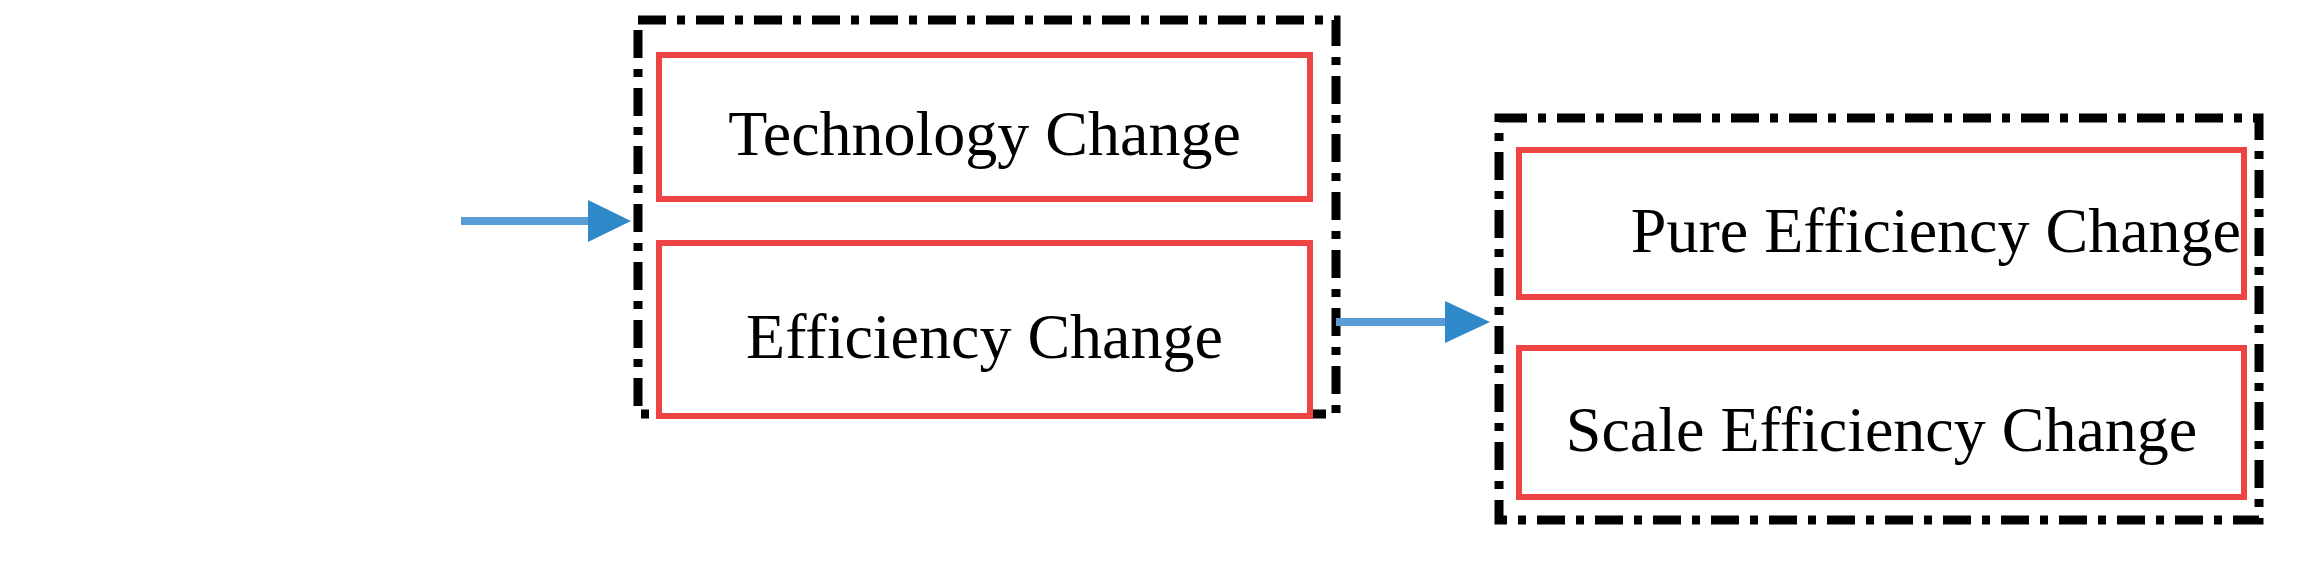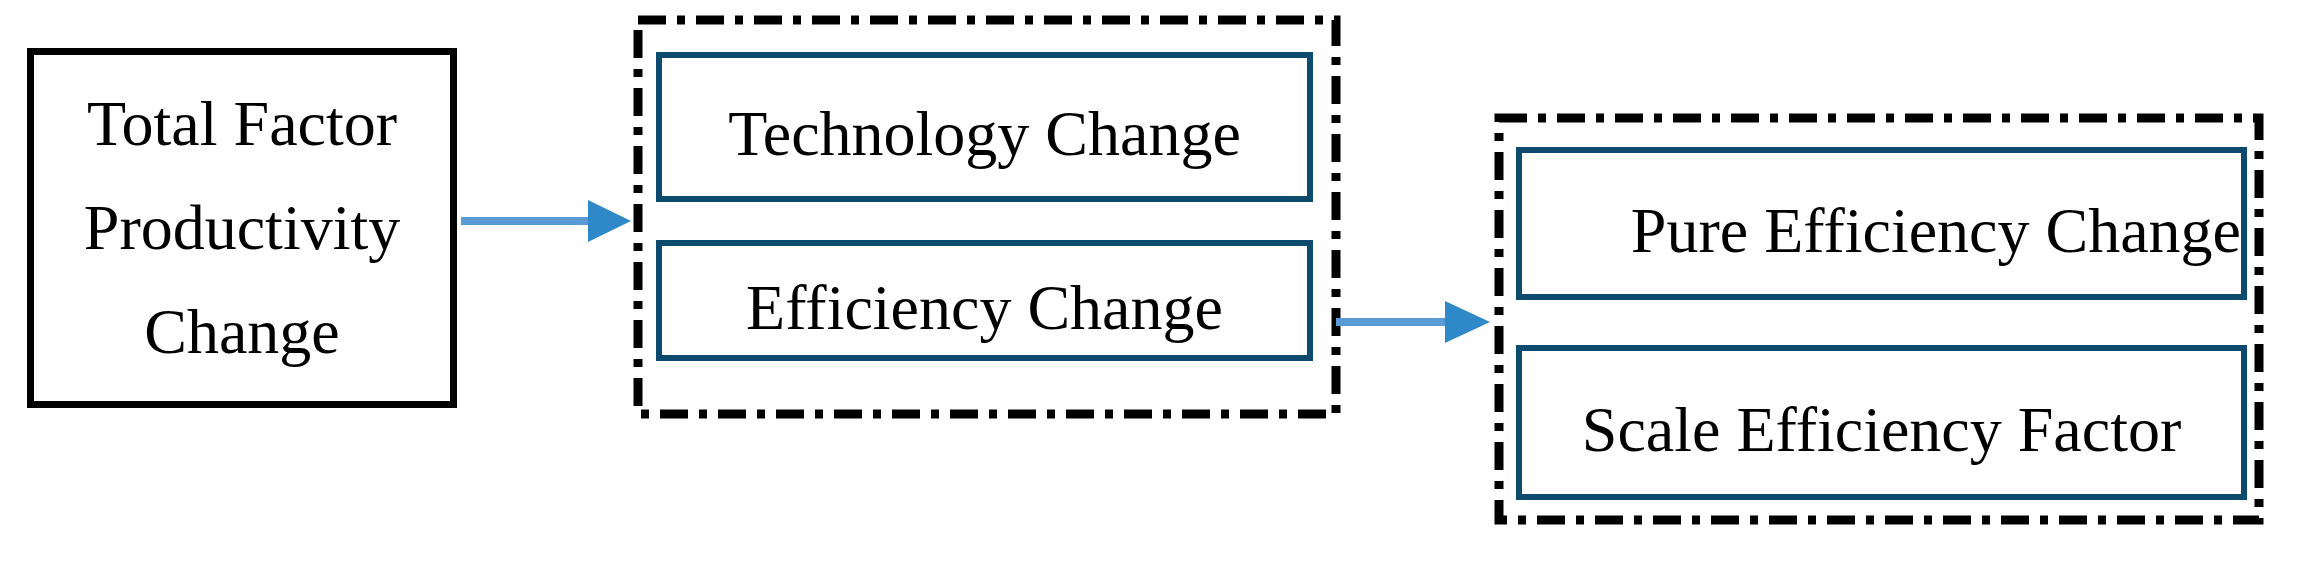"Total Factor" div.node { html: <div> <div>Total Factor</div> <div>Productivity</div> <div>Change</div> </div> -> none }
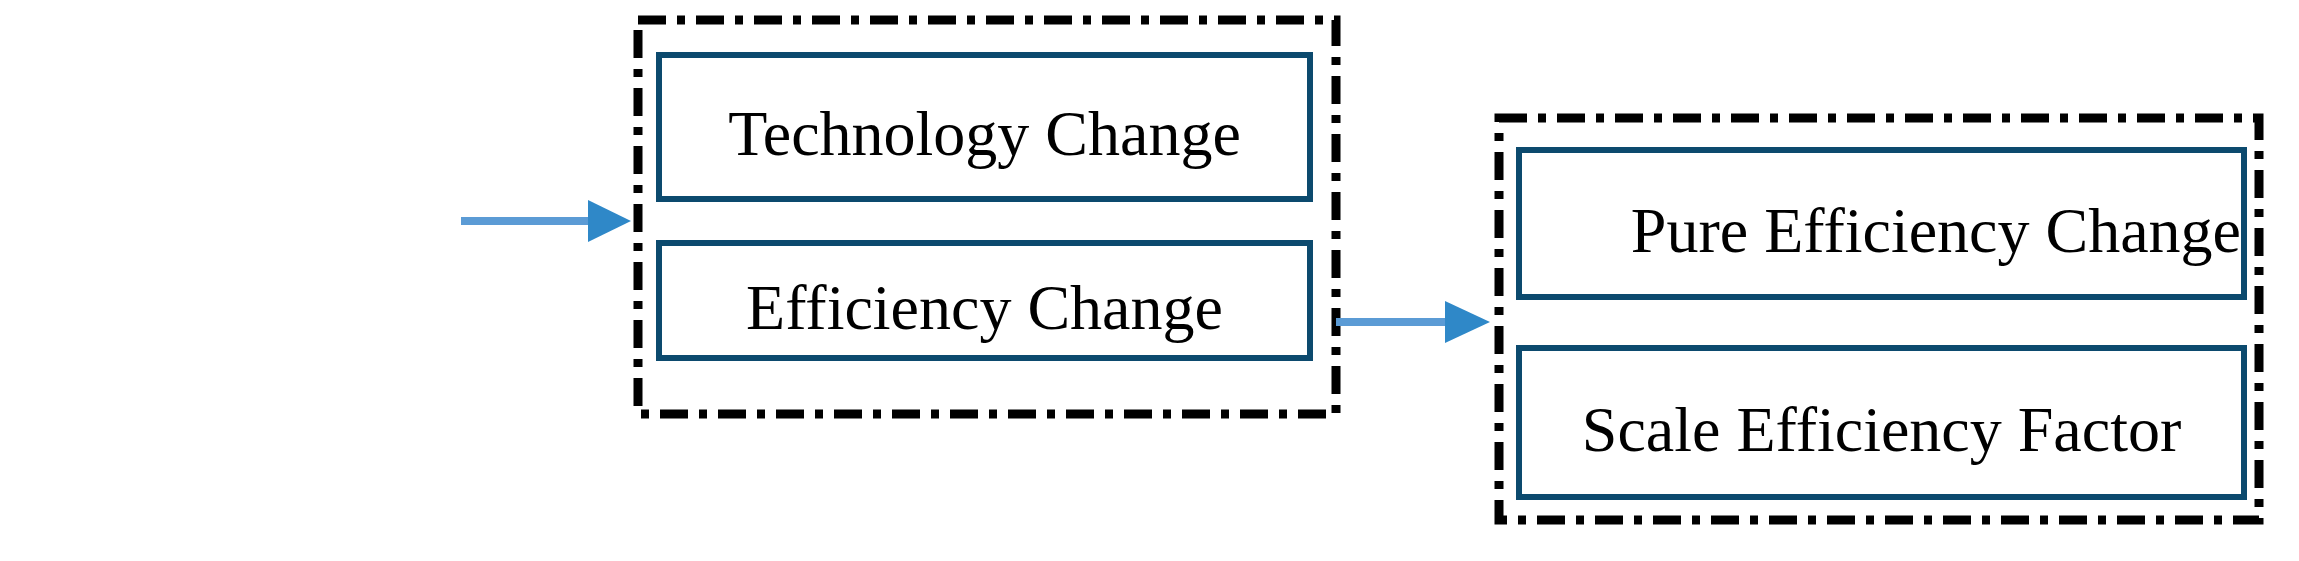"Technology Change" .node.solid-thin { border: 6px solid #0c4a6e -> 6px solid #ef4444 }
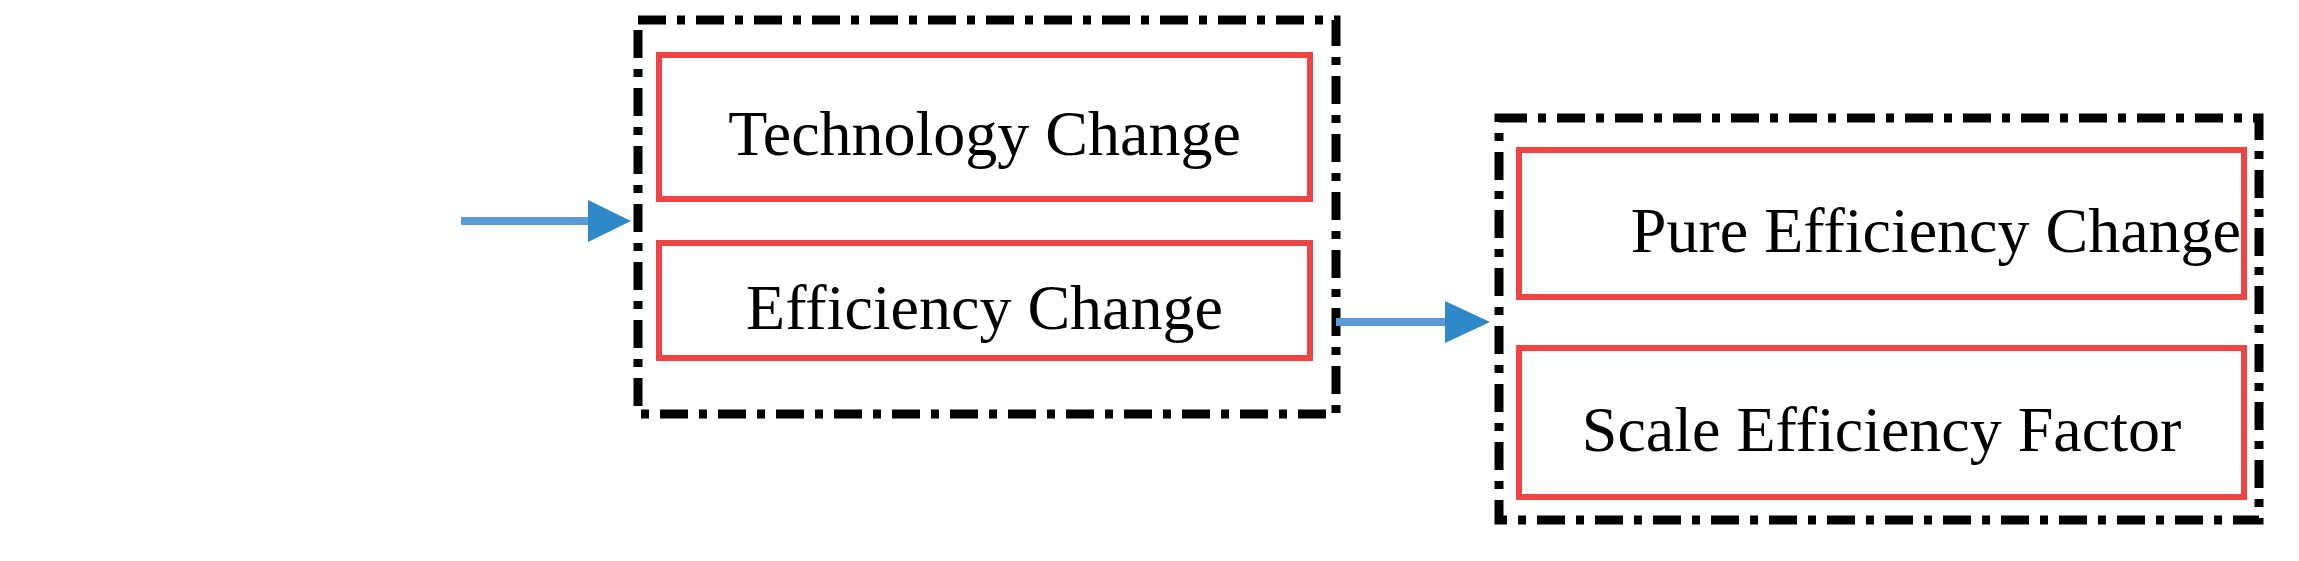"Efficiency Change" .eff-box { height: 121px -> 179px }
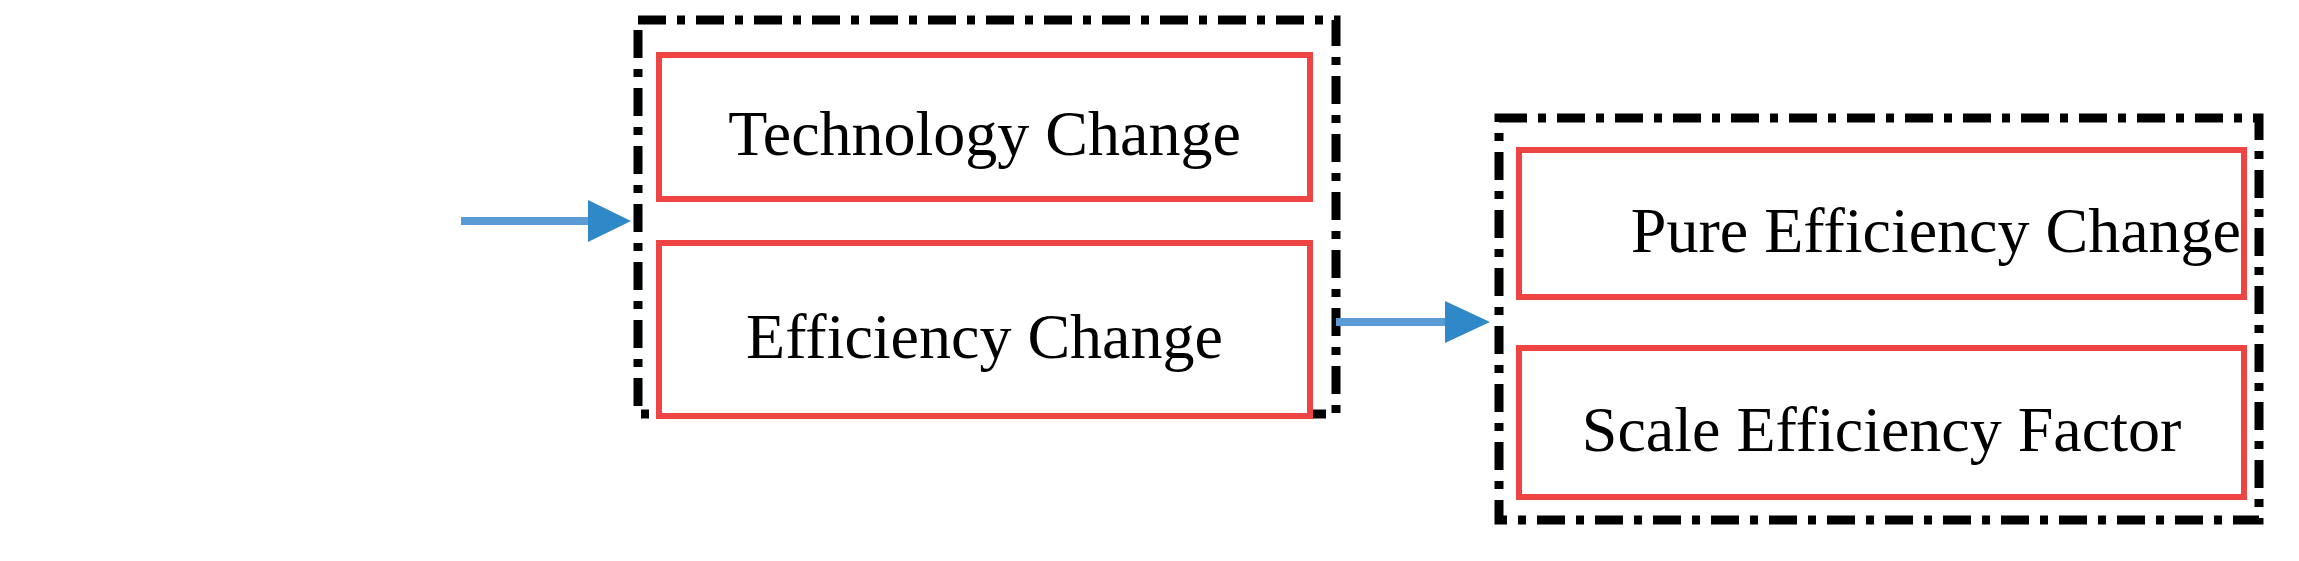"Scale Efficiency Factor" span.inner-label { text: Factor -> Change }
